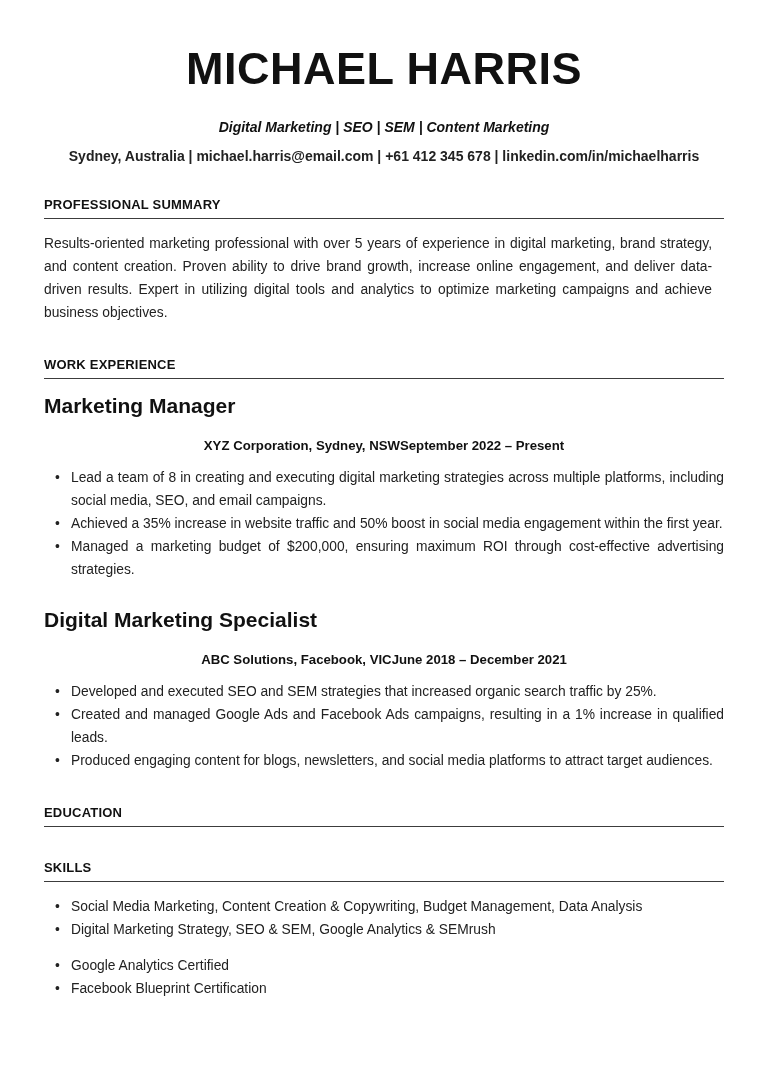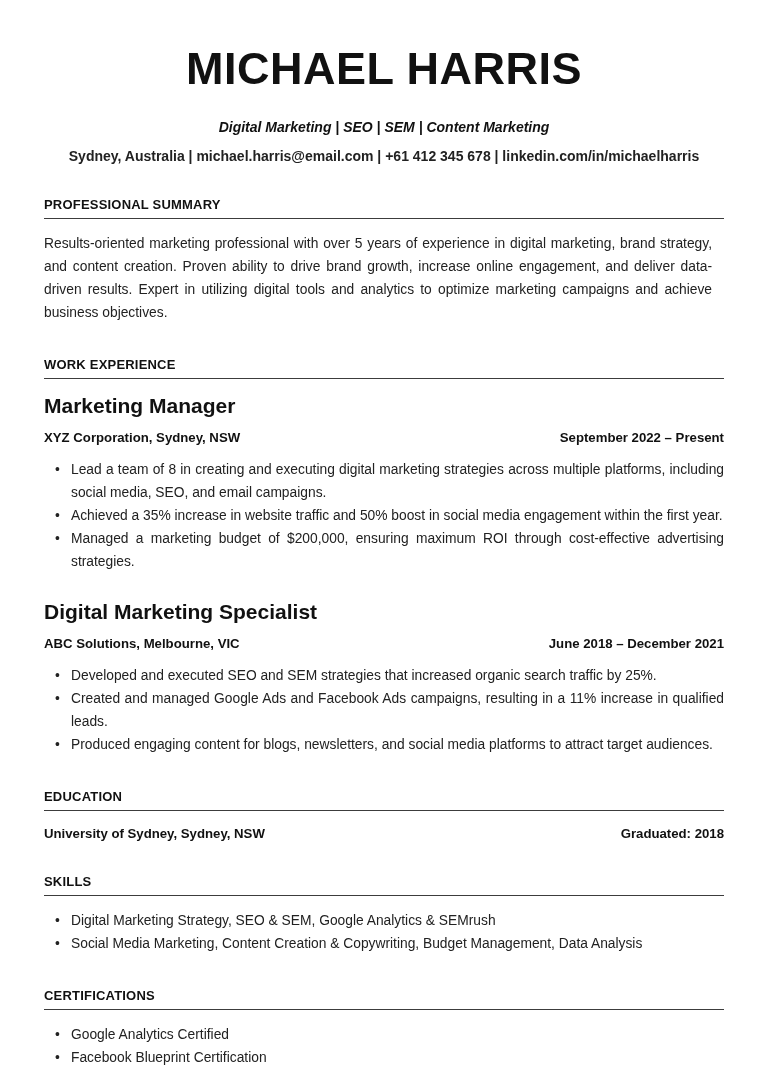"XYZ Corporation, Sydney, NSW" .meta-row { justify-content: space-between -> center; margin-top: 12px -> 20px }
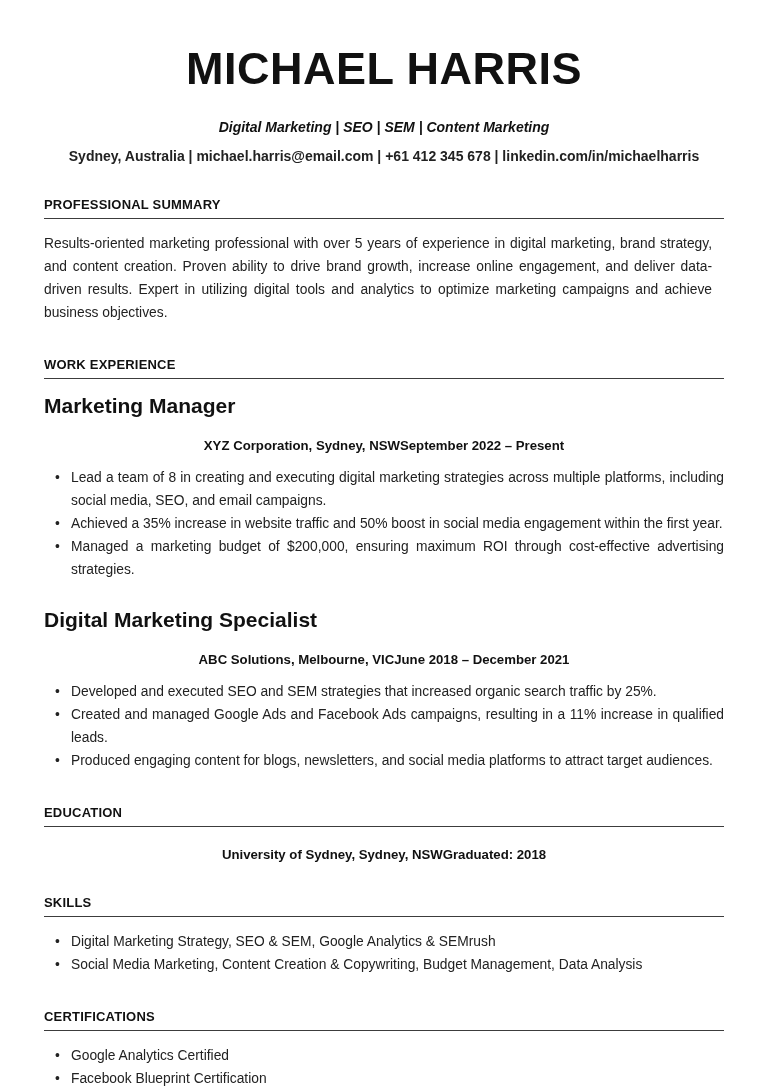"ABC Solutions, Melbourne, VIC" span { text: Melbourne -> Facebook }
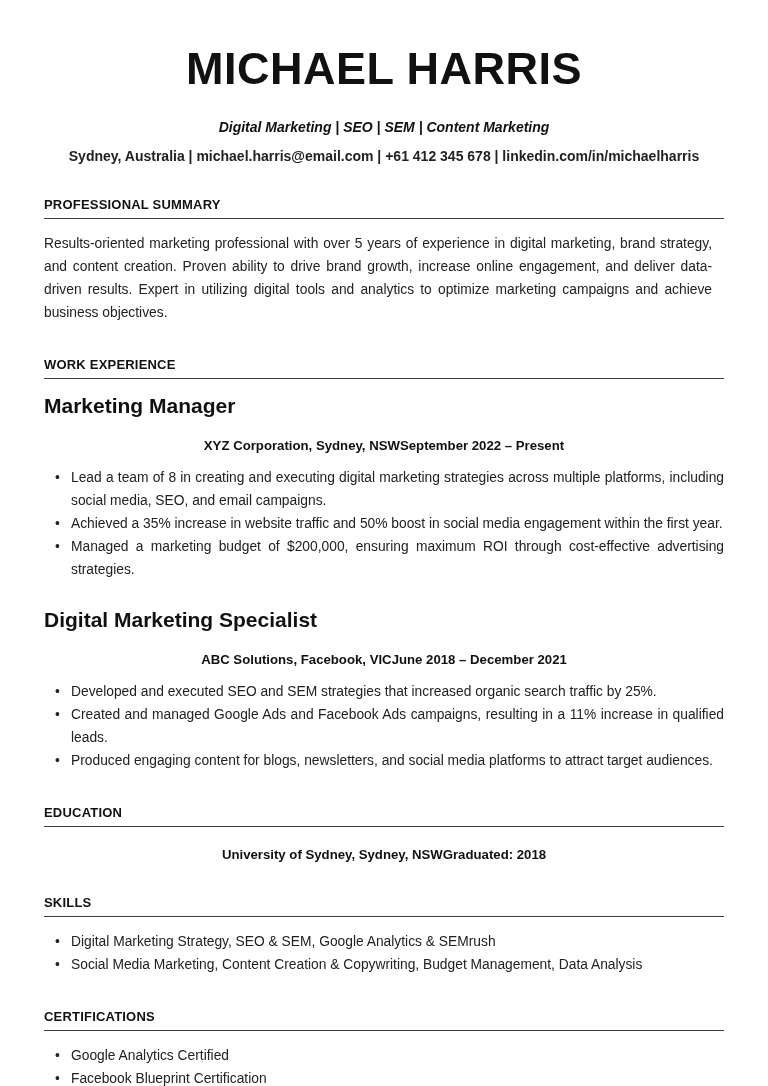"Created and managed Google Ads" li { text: 11% -> 1% }
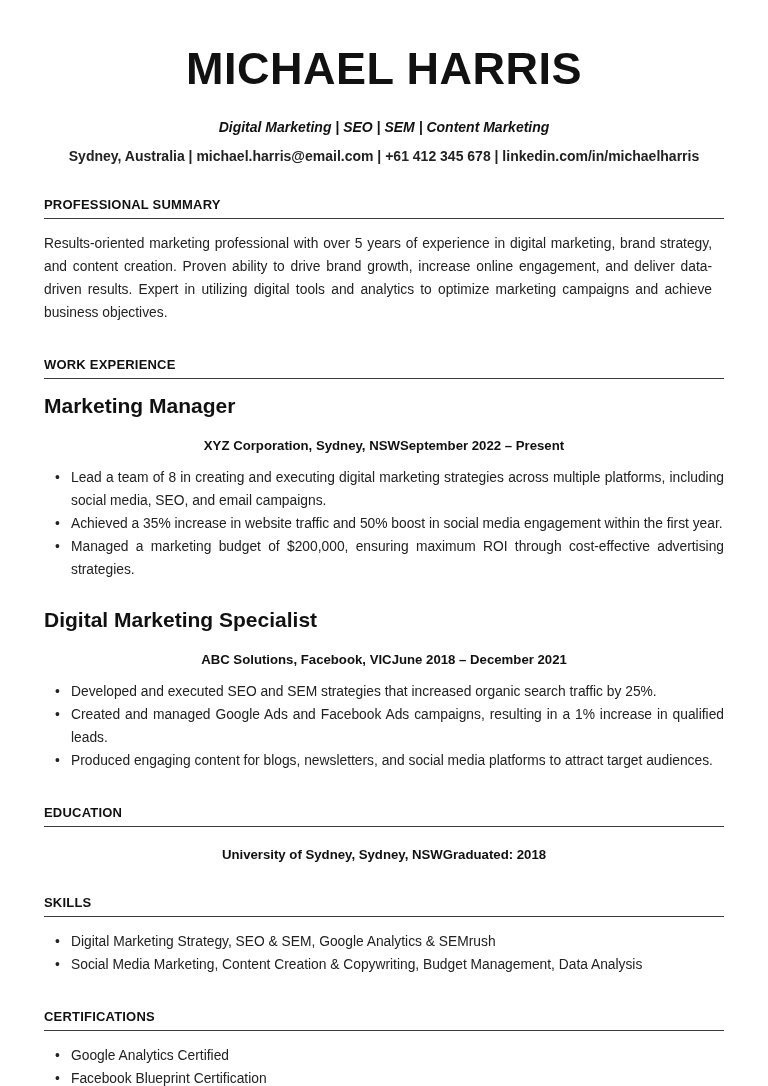"University of Sydney, Sydney, NSW" div.meta-row { html: <div> <span>University of Sydney, Sydney, NSW</span> <span>Graduated: 2018</span> </div> -> none }
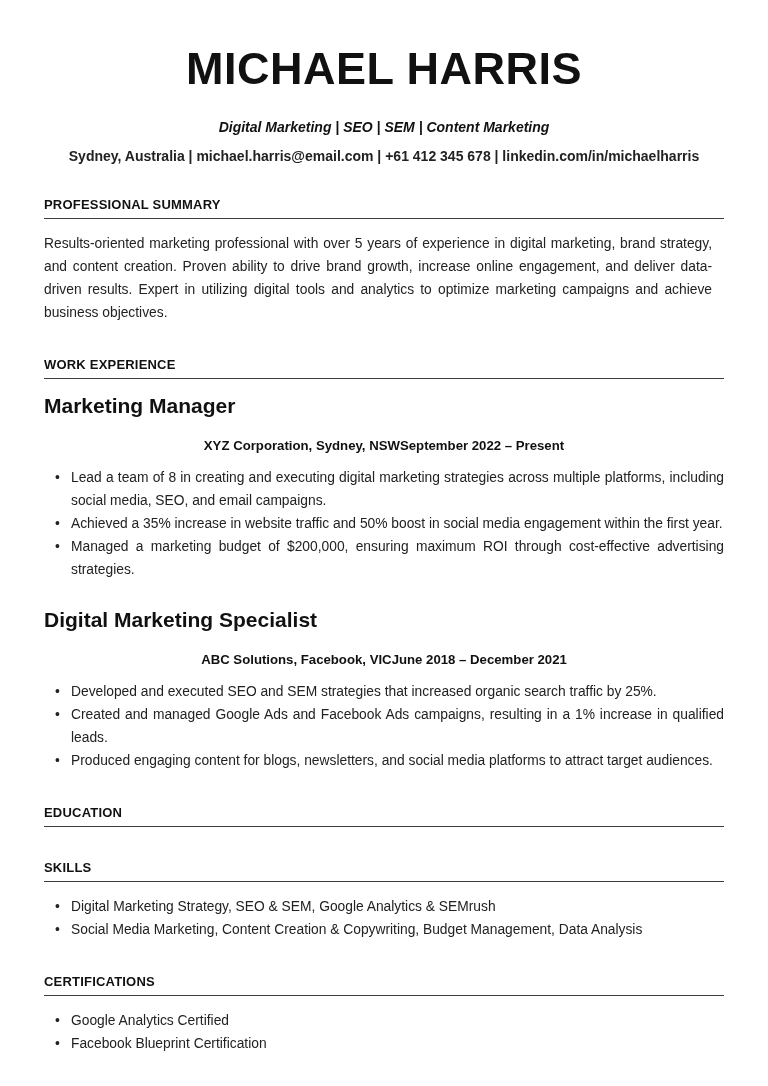"Digital Marketing Strategy, SEO &" li { order: before "Social Media Marketing, Content Creation" -> after "Social Media Marketing, Content Creation" }
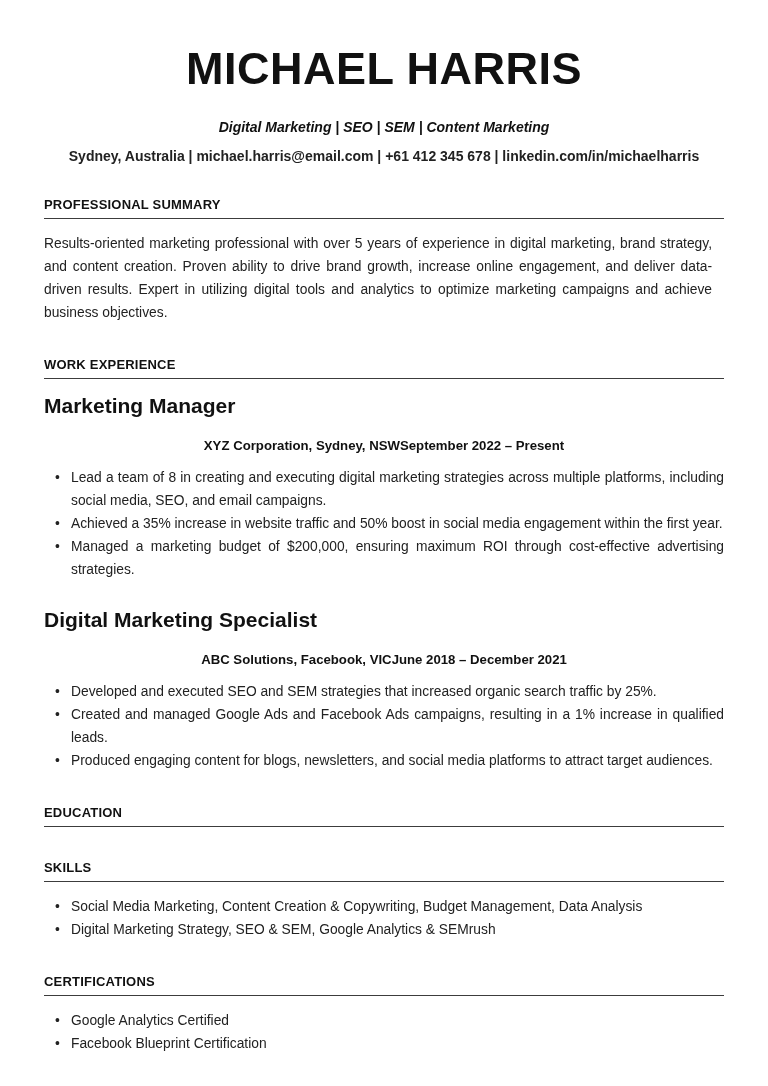"CERTIFICATIONS" h2.section-title { html: <h2>CERTIFICATIONS</h2> -> none }
